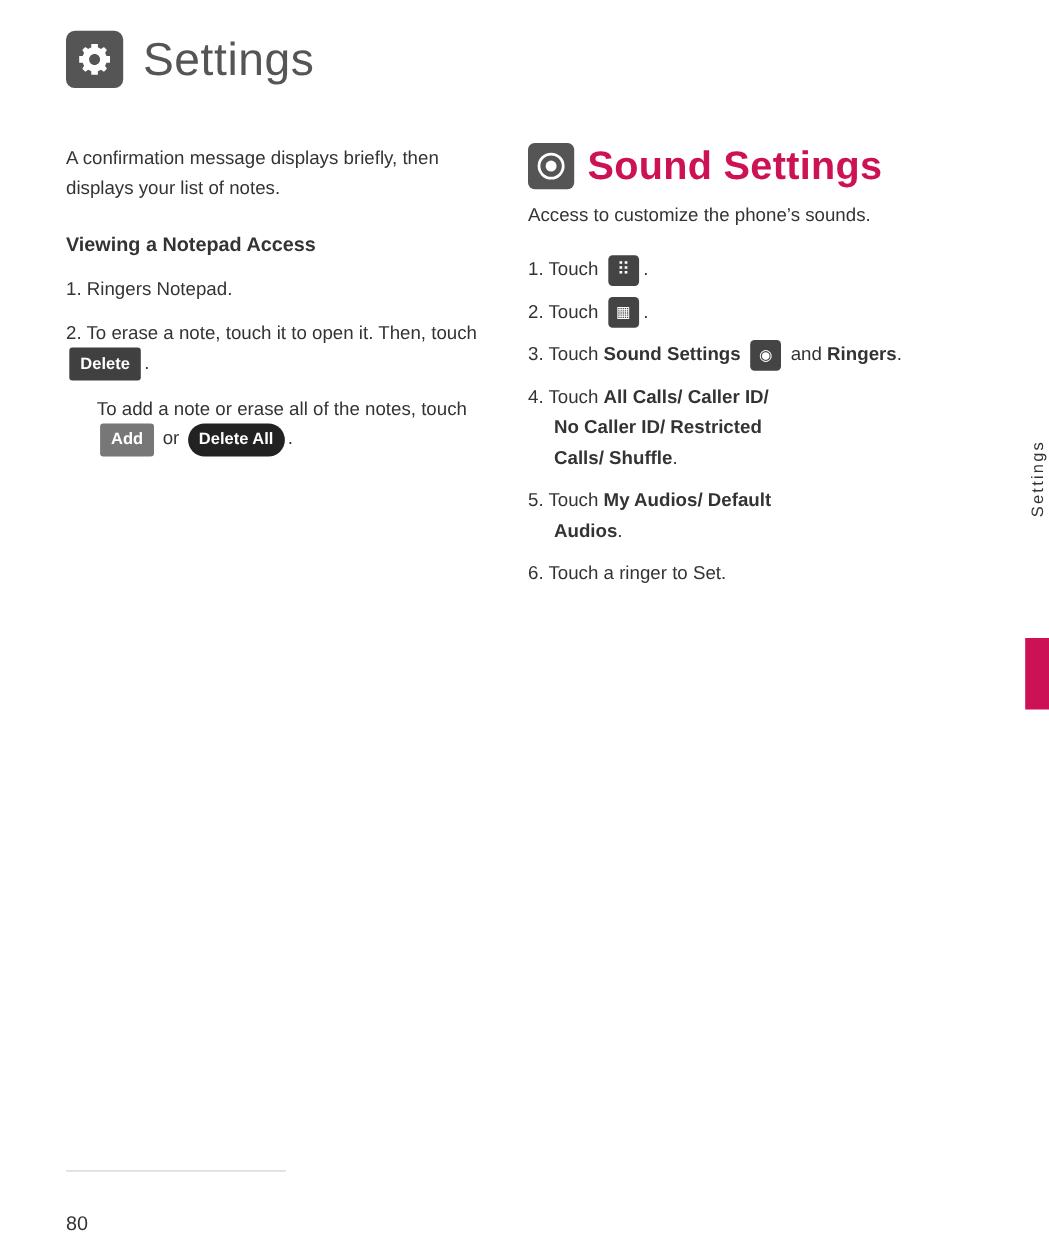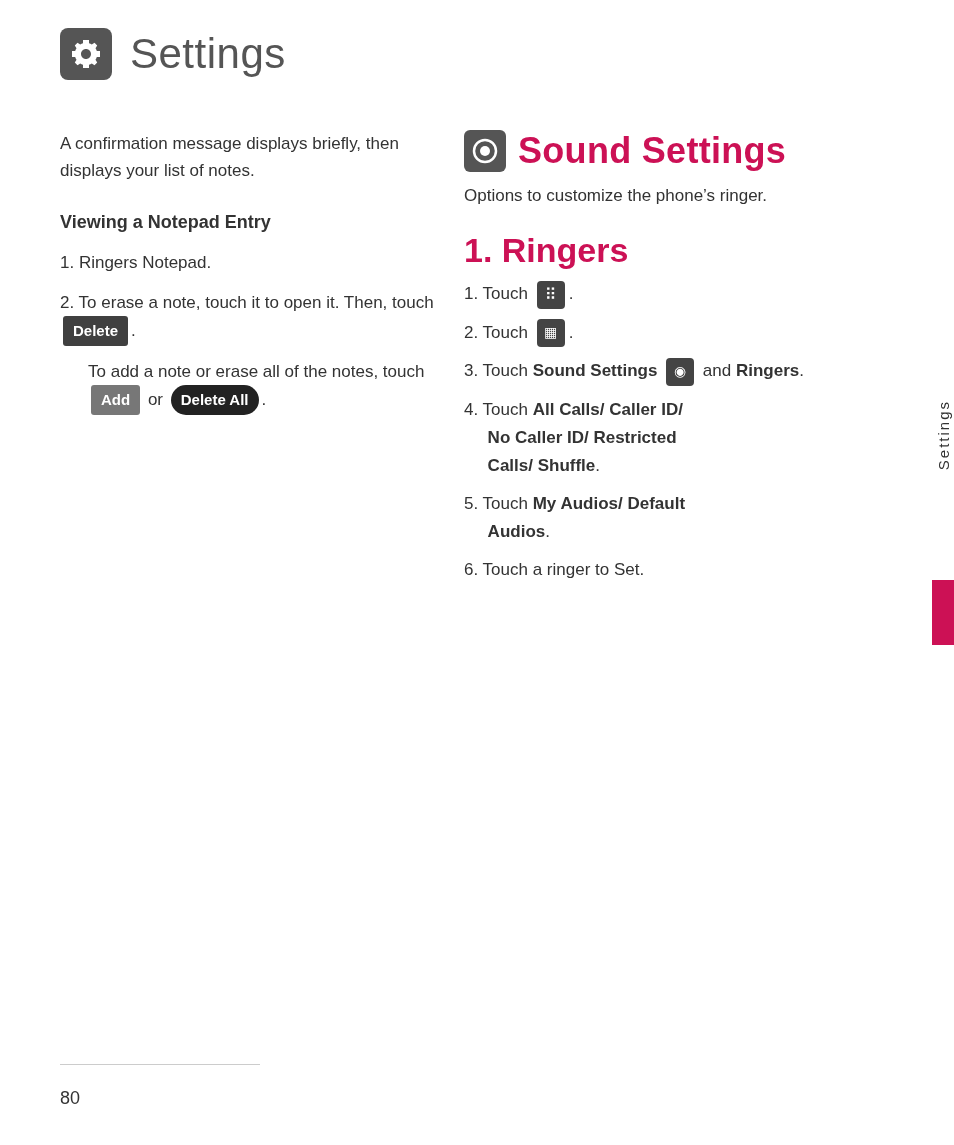"A confirmation message displays briefly," .content { gap: 24px -> 40px }
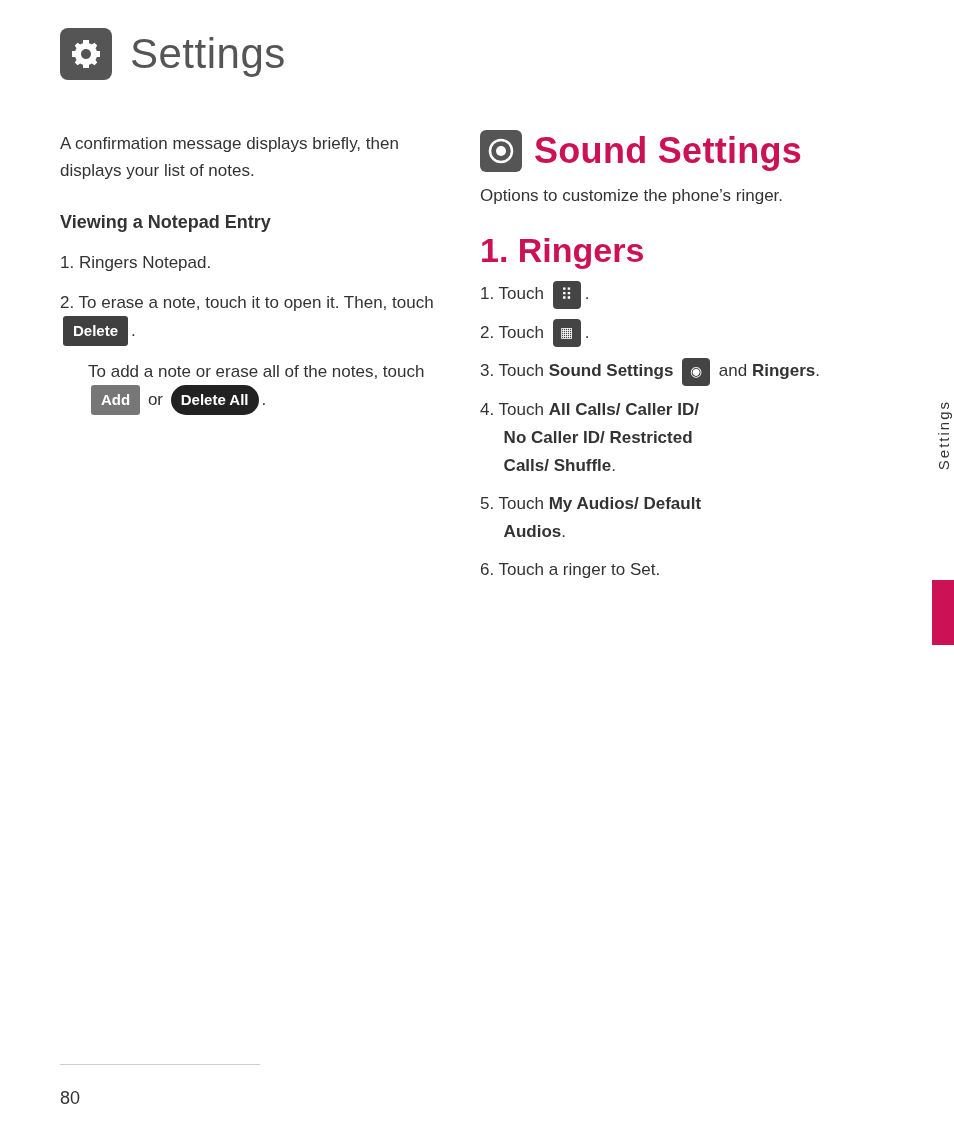"Options to customize the phone’s" p.sound-subtitle { text: Options to customize the phone’s ringer -> Access to customize the phone’s sounds }
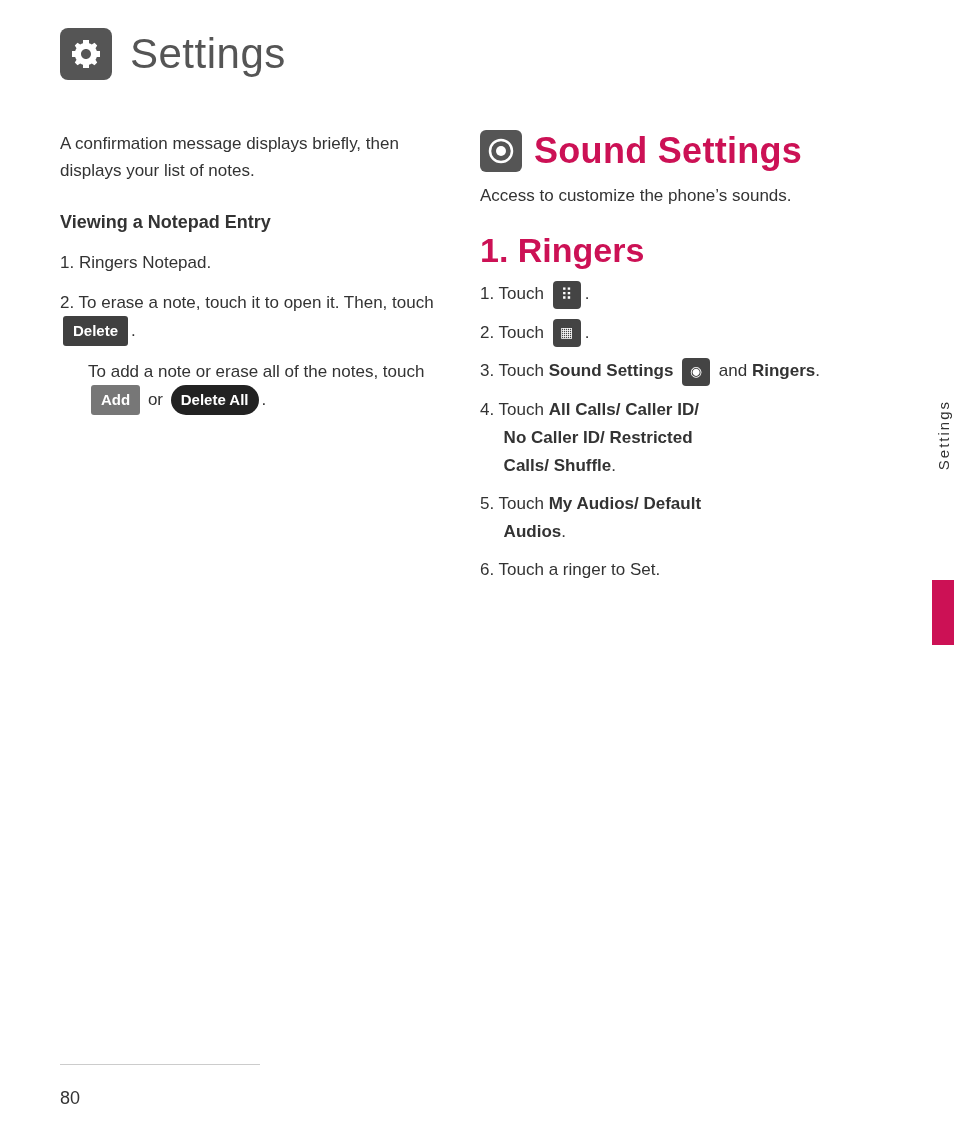"Viewing a Notepad Entry" div.section-heading { text: Entry -> Access }
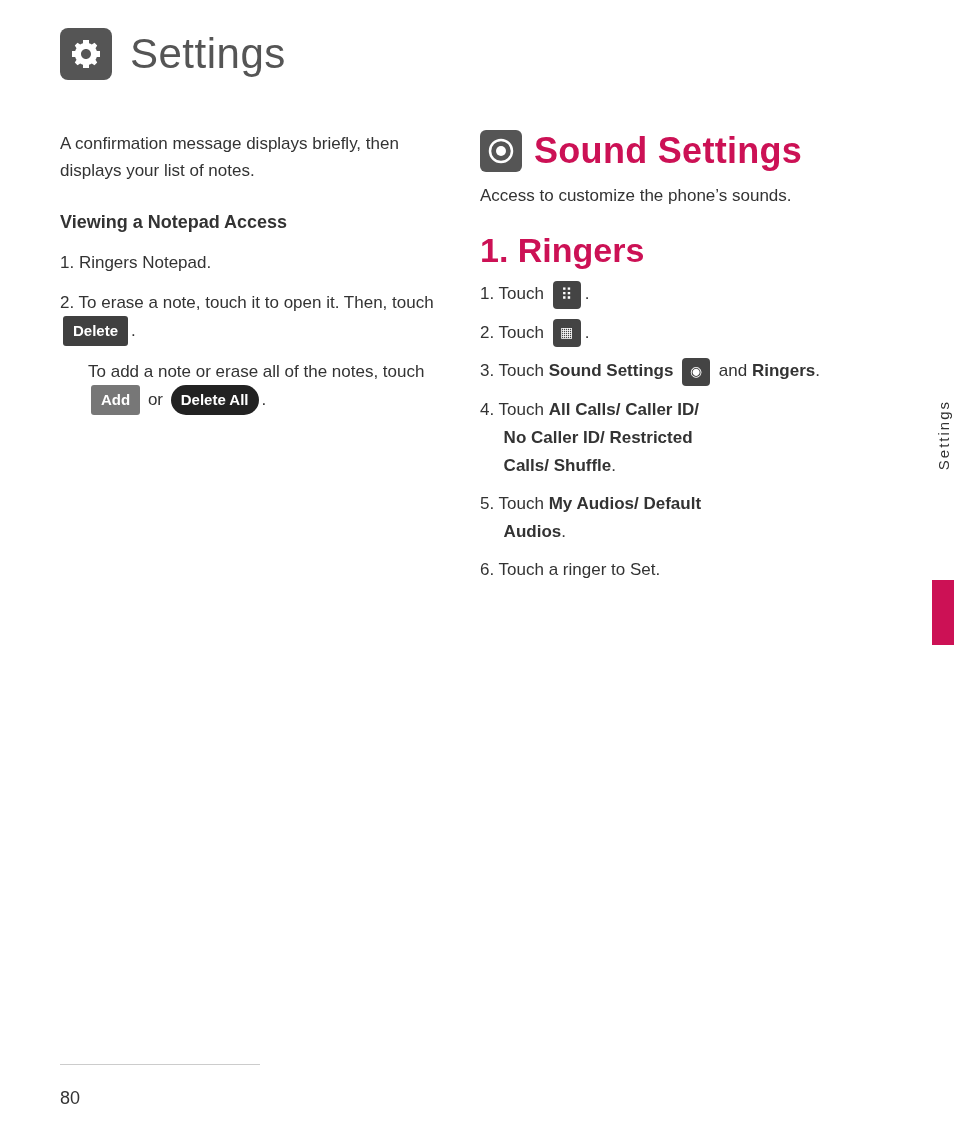"1. Ringers" div.ringers-heading { html: <div>1. Ringers</div> -> none }
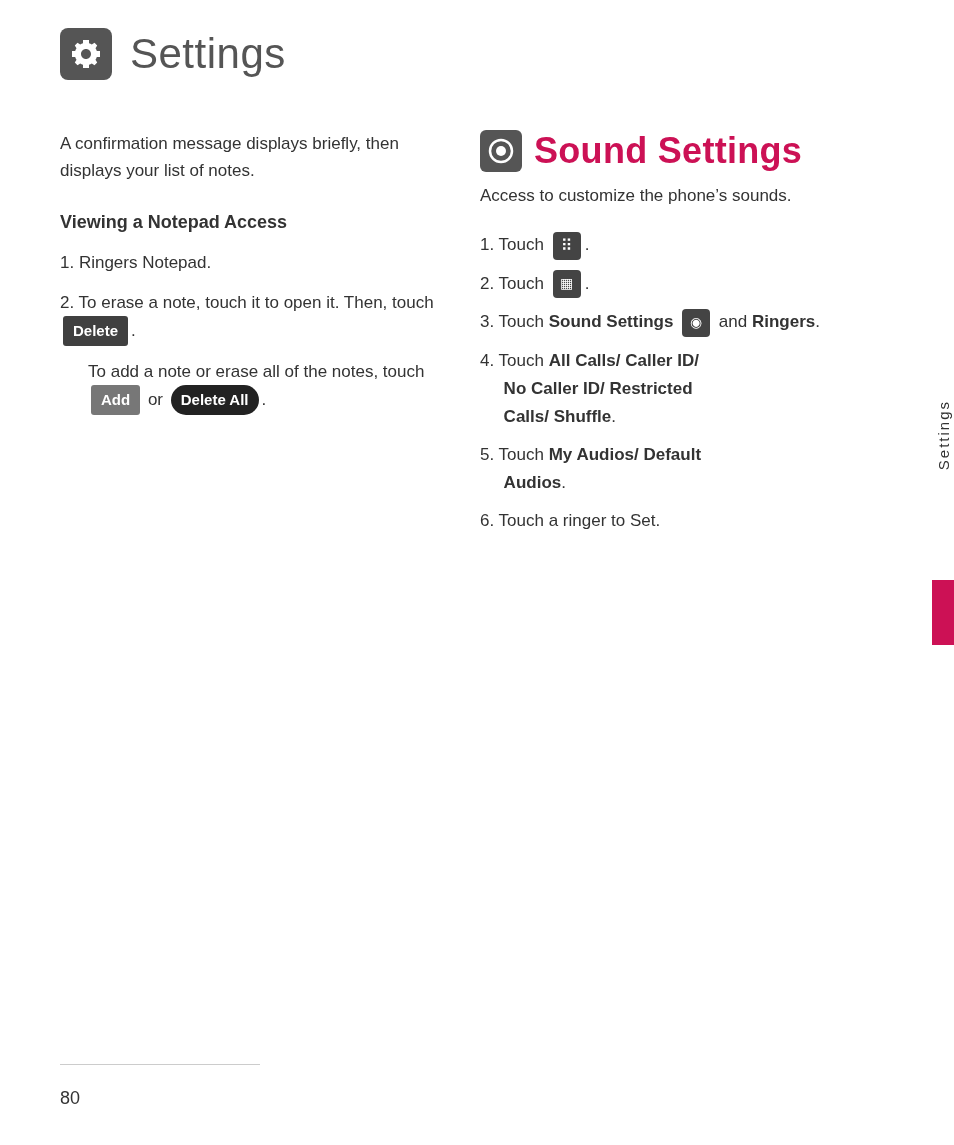"80" .page-number { bottom: 36px -> 22px }
